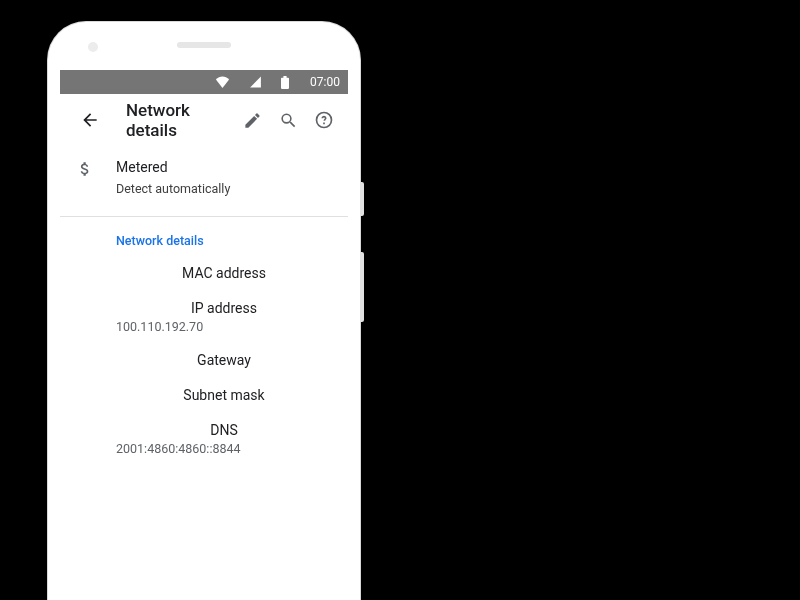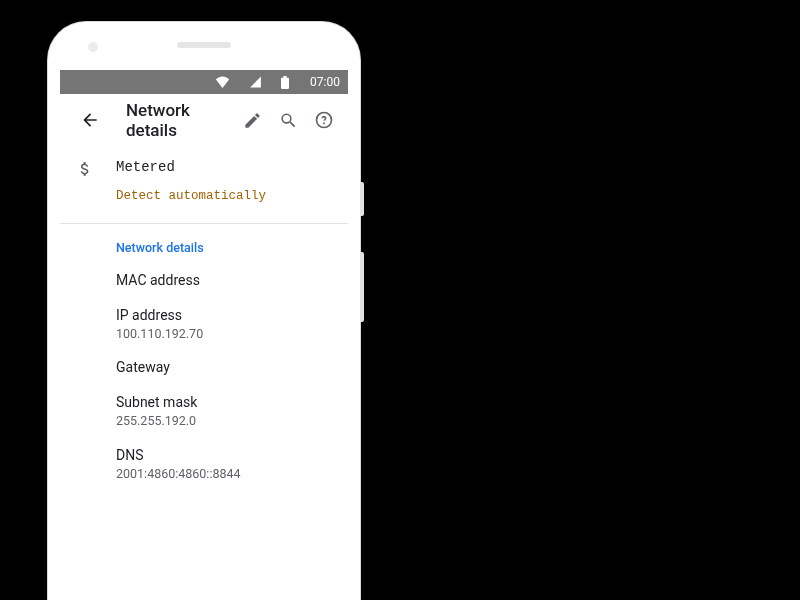"Metered" .row { font-family: Liberation Mono, monospace -> none }
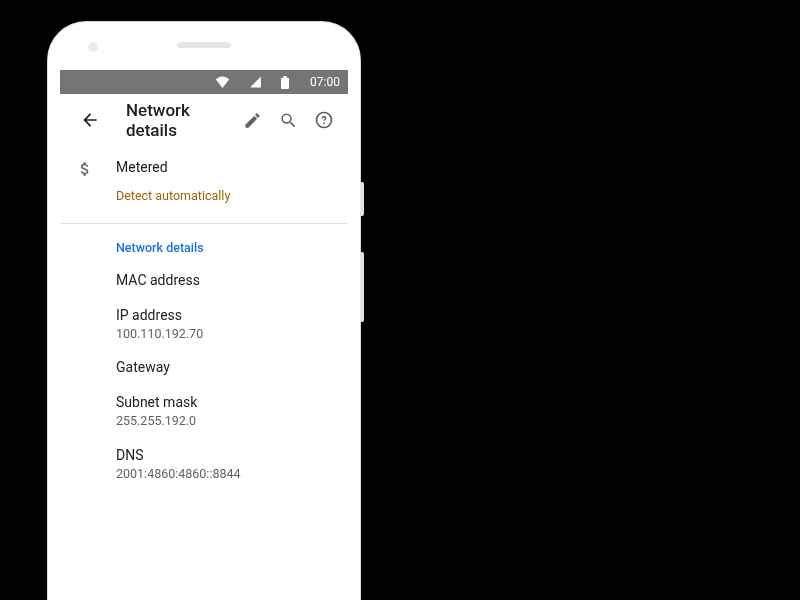"Detect automatically" .row .row-sub { color: #a16207 -> #404040; margin-top: 11px -> 4px }
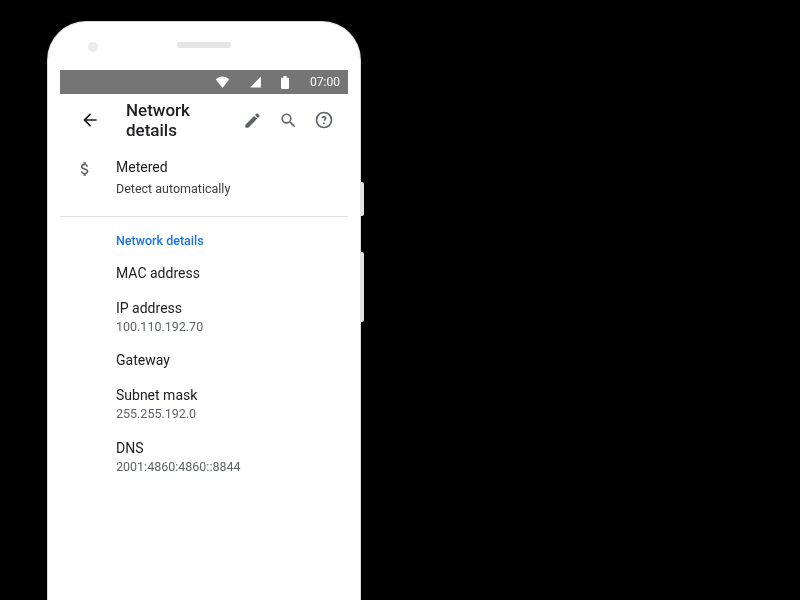"MAC address" .detail .d-title { text-align: none -> center }
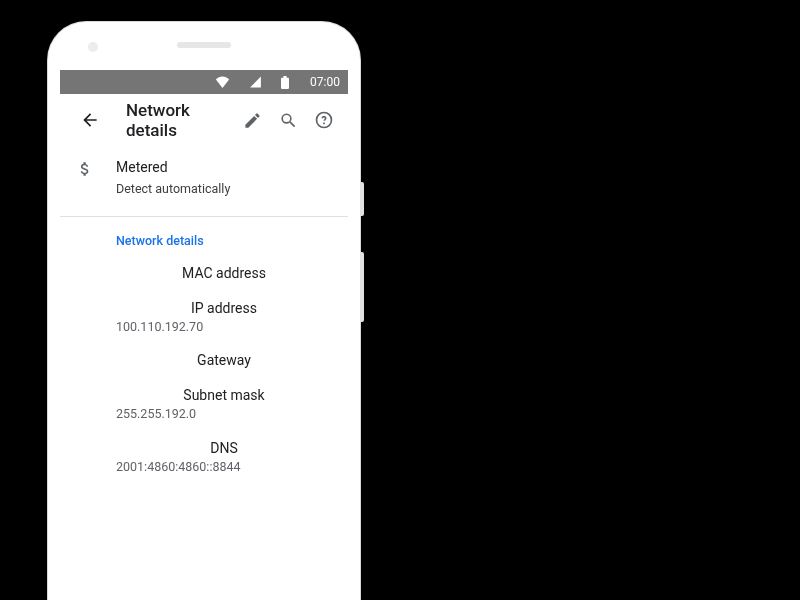"255.255.192.0" div.d-sub { html: <div>255.255.192.0</div> -> none }
